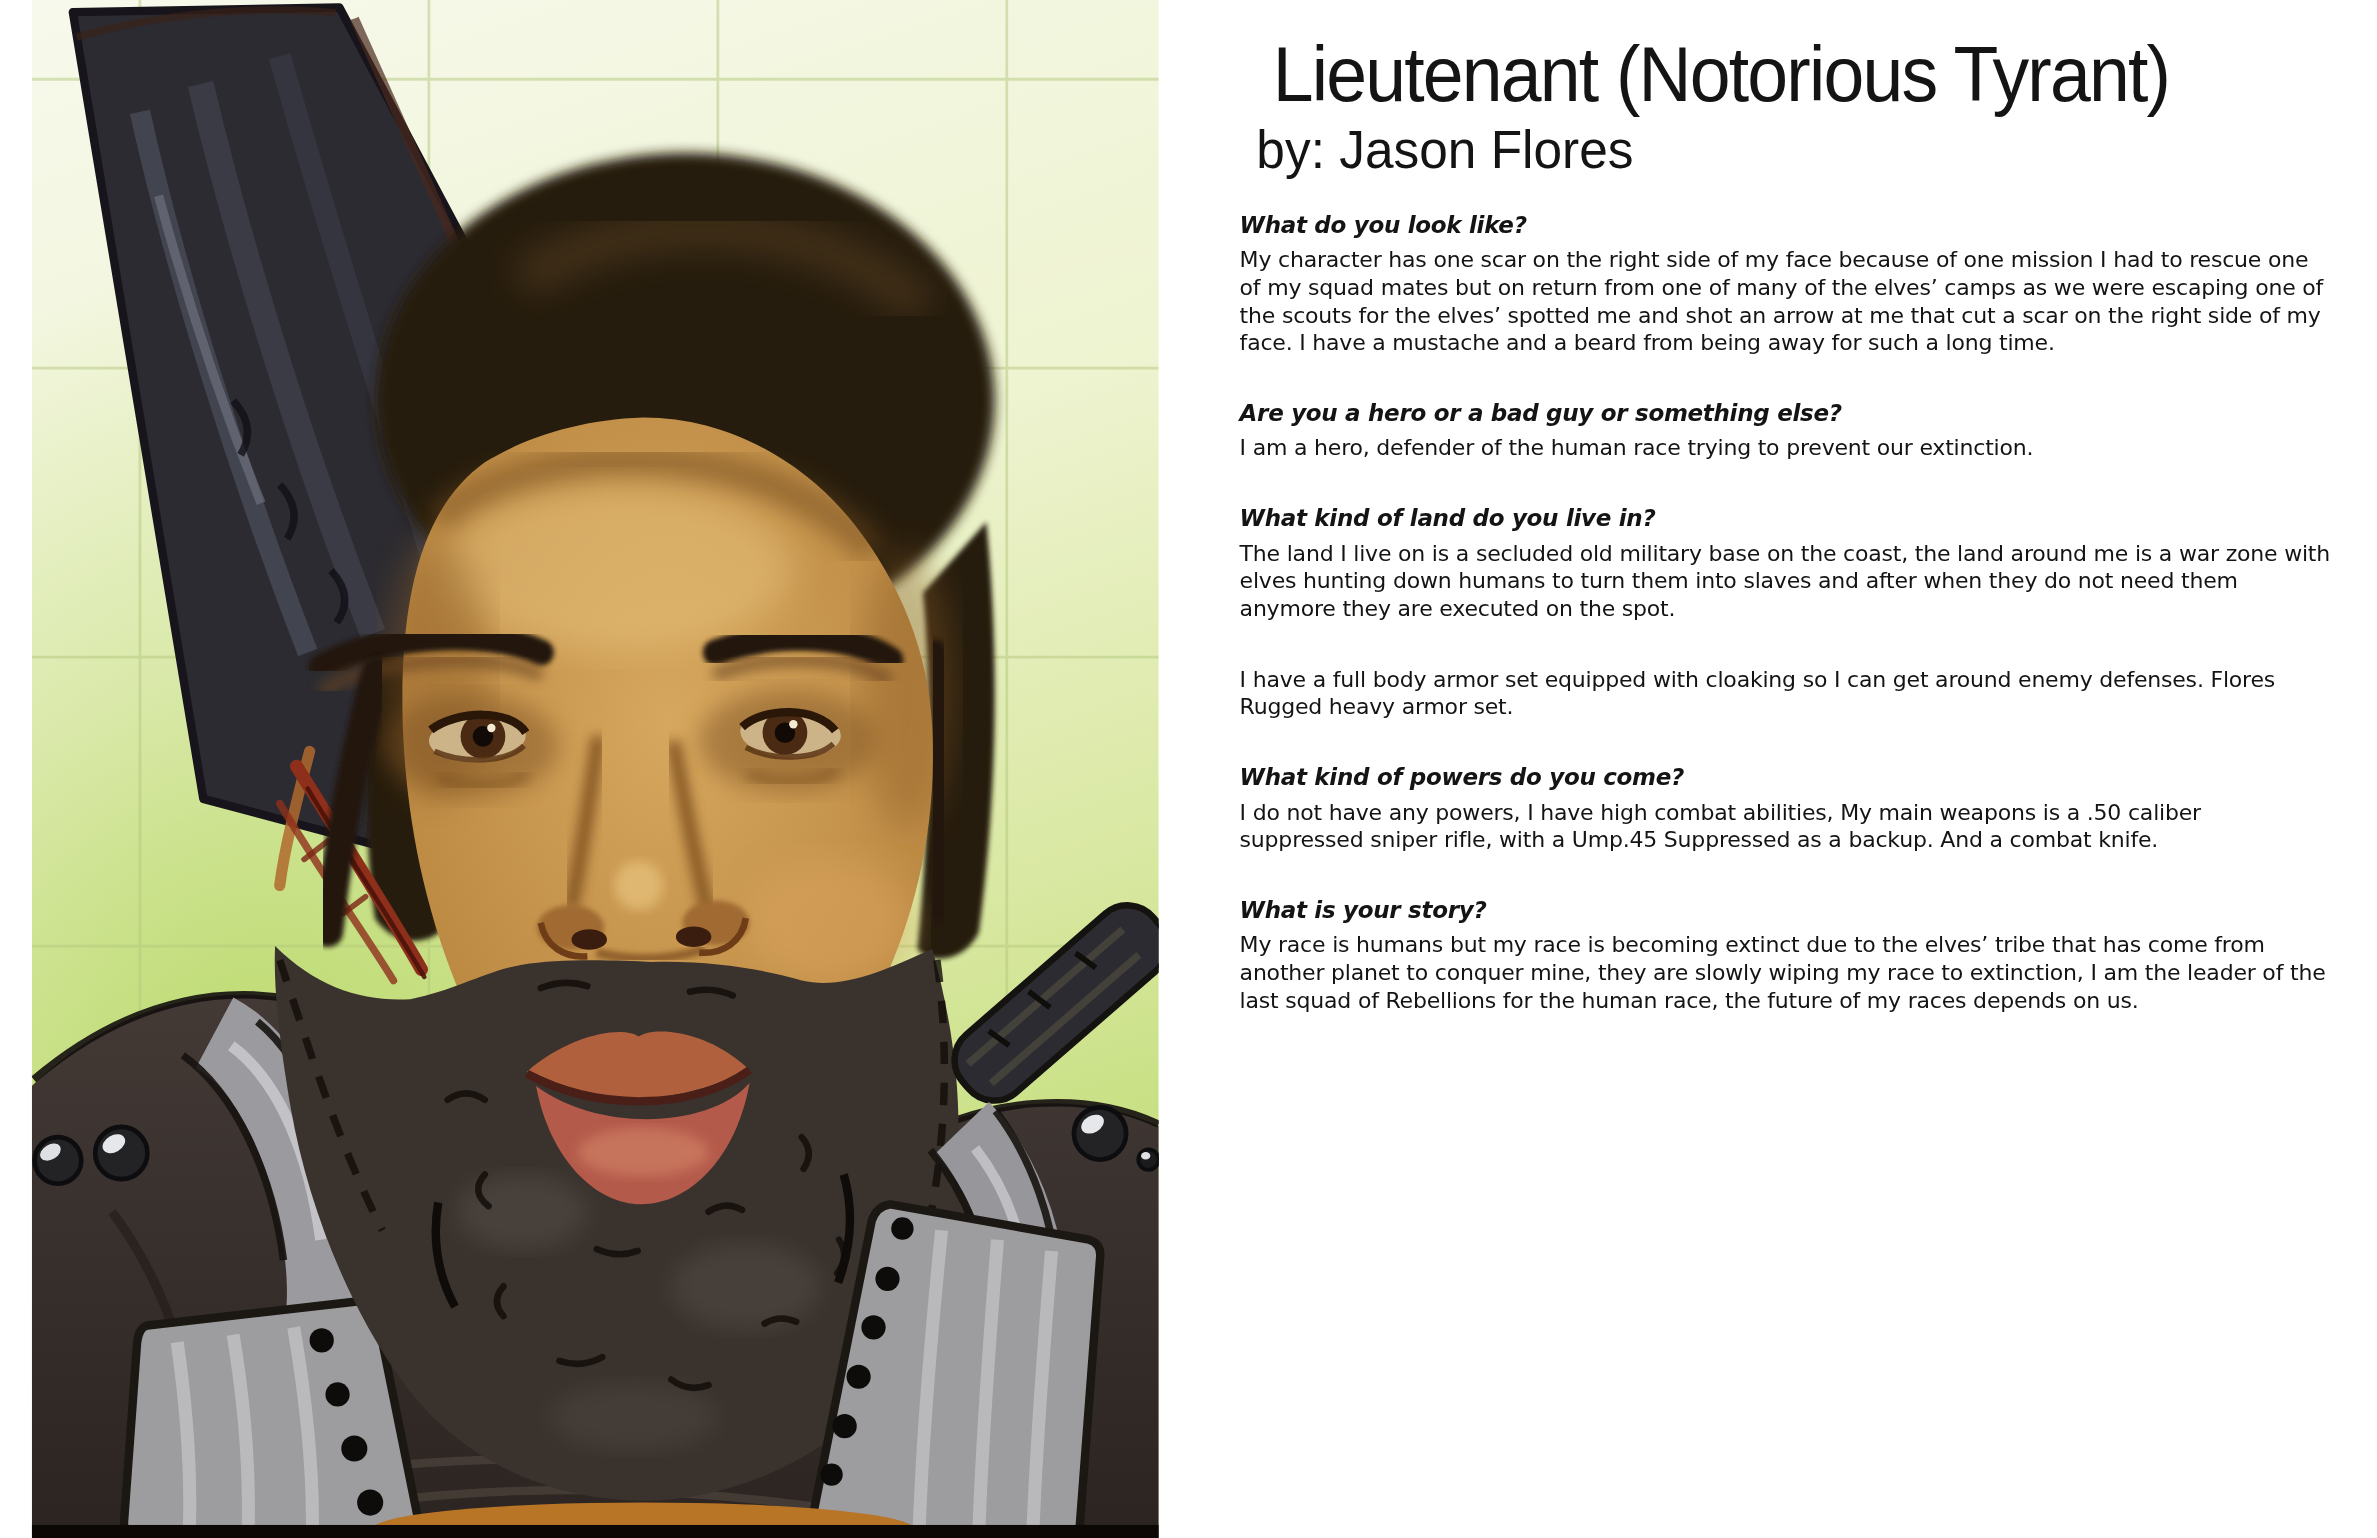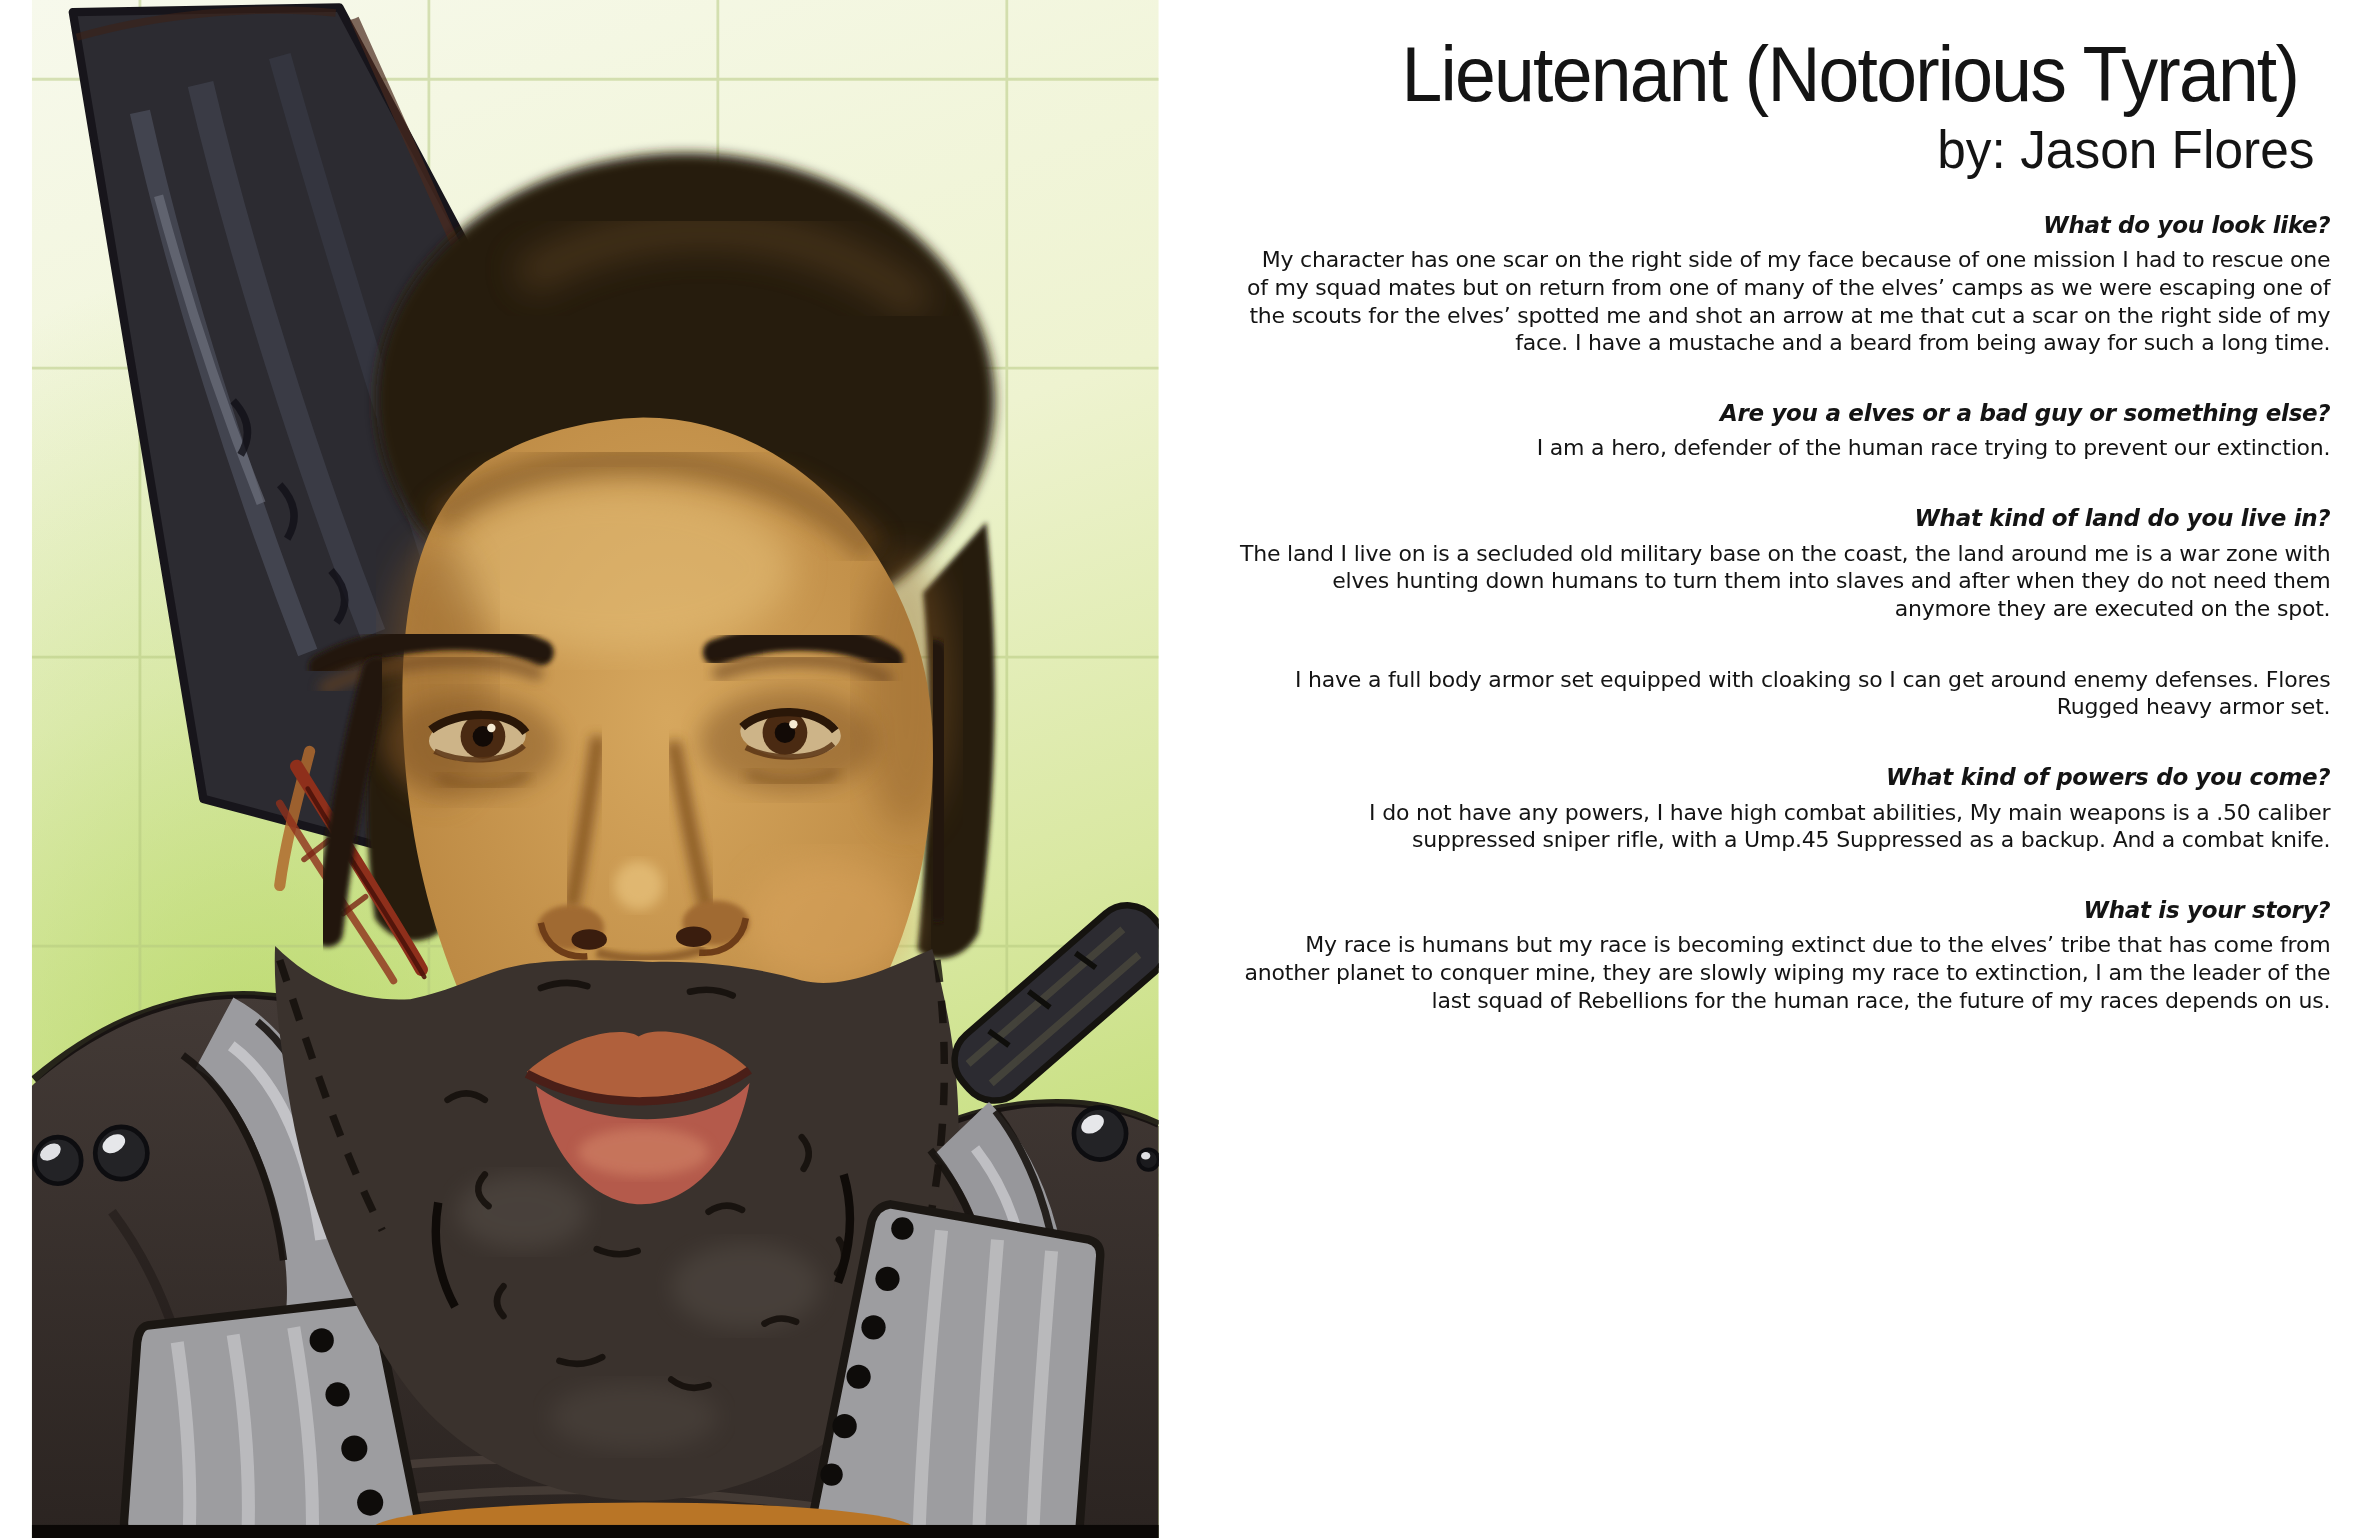"Lieutenant (Notorious Tyrant)" .textcol { text-align: right -> left }
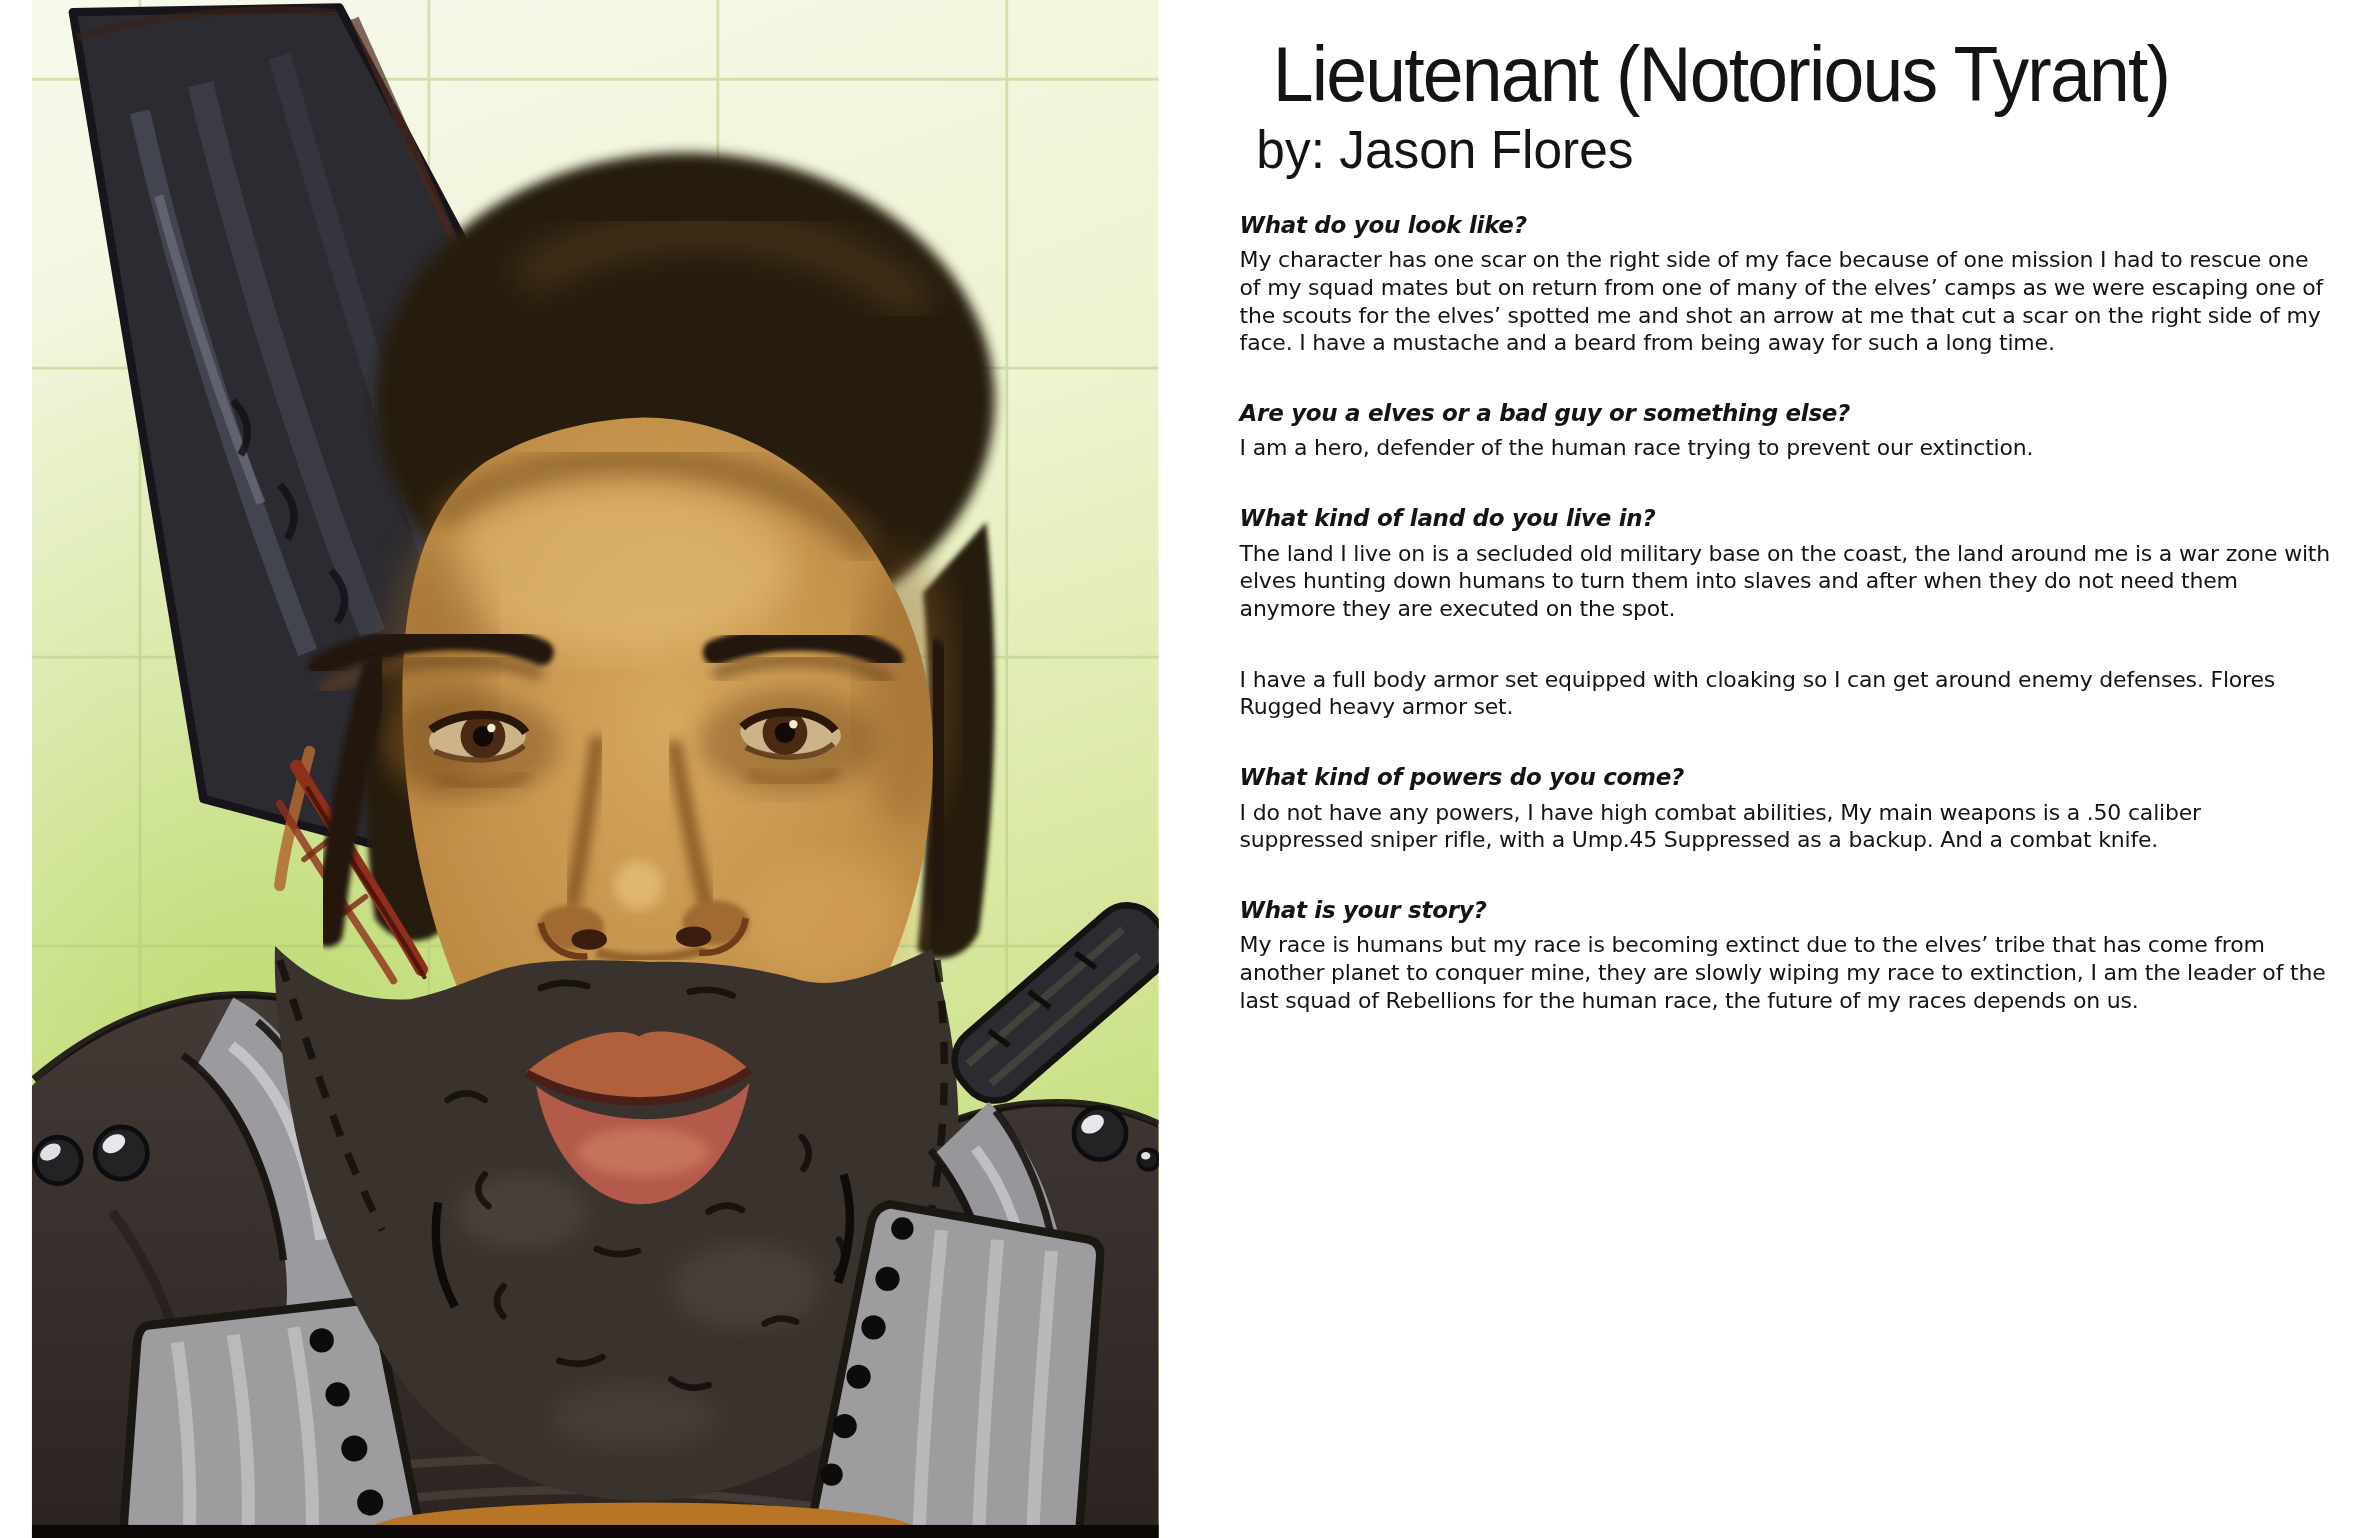"Are you a elves or" div.question { text: elves -> hero }
